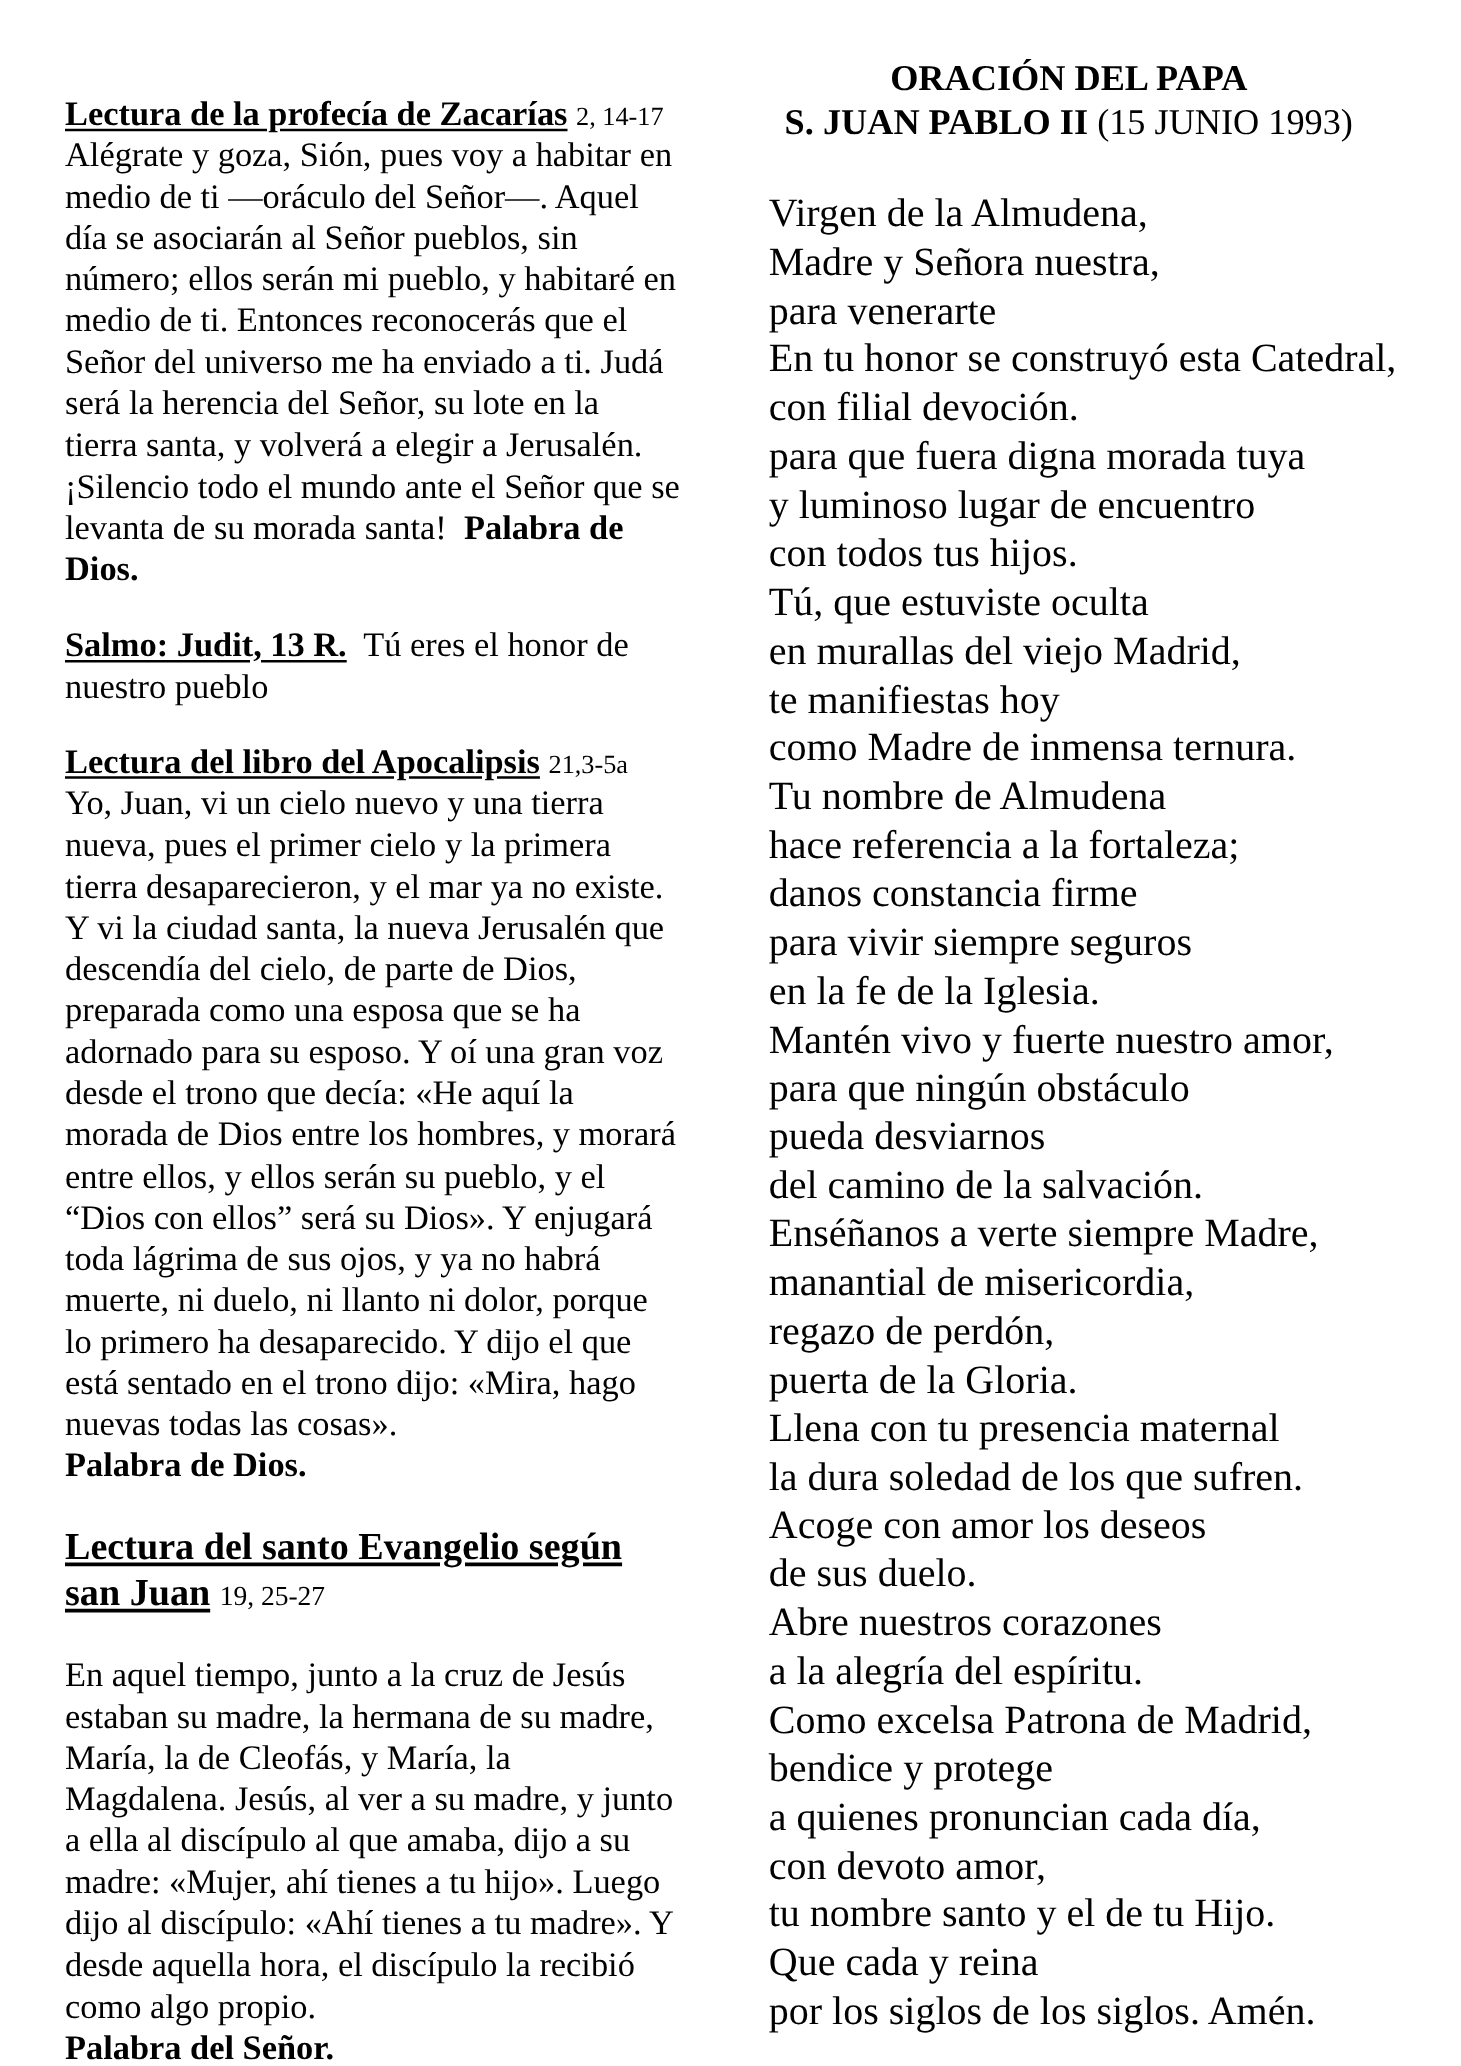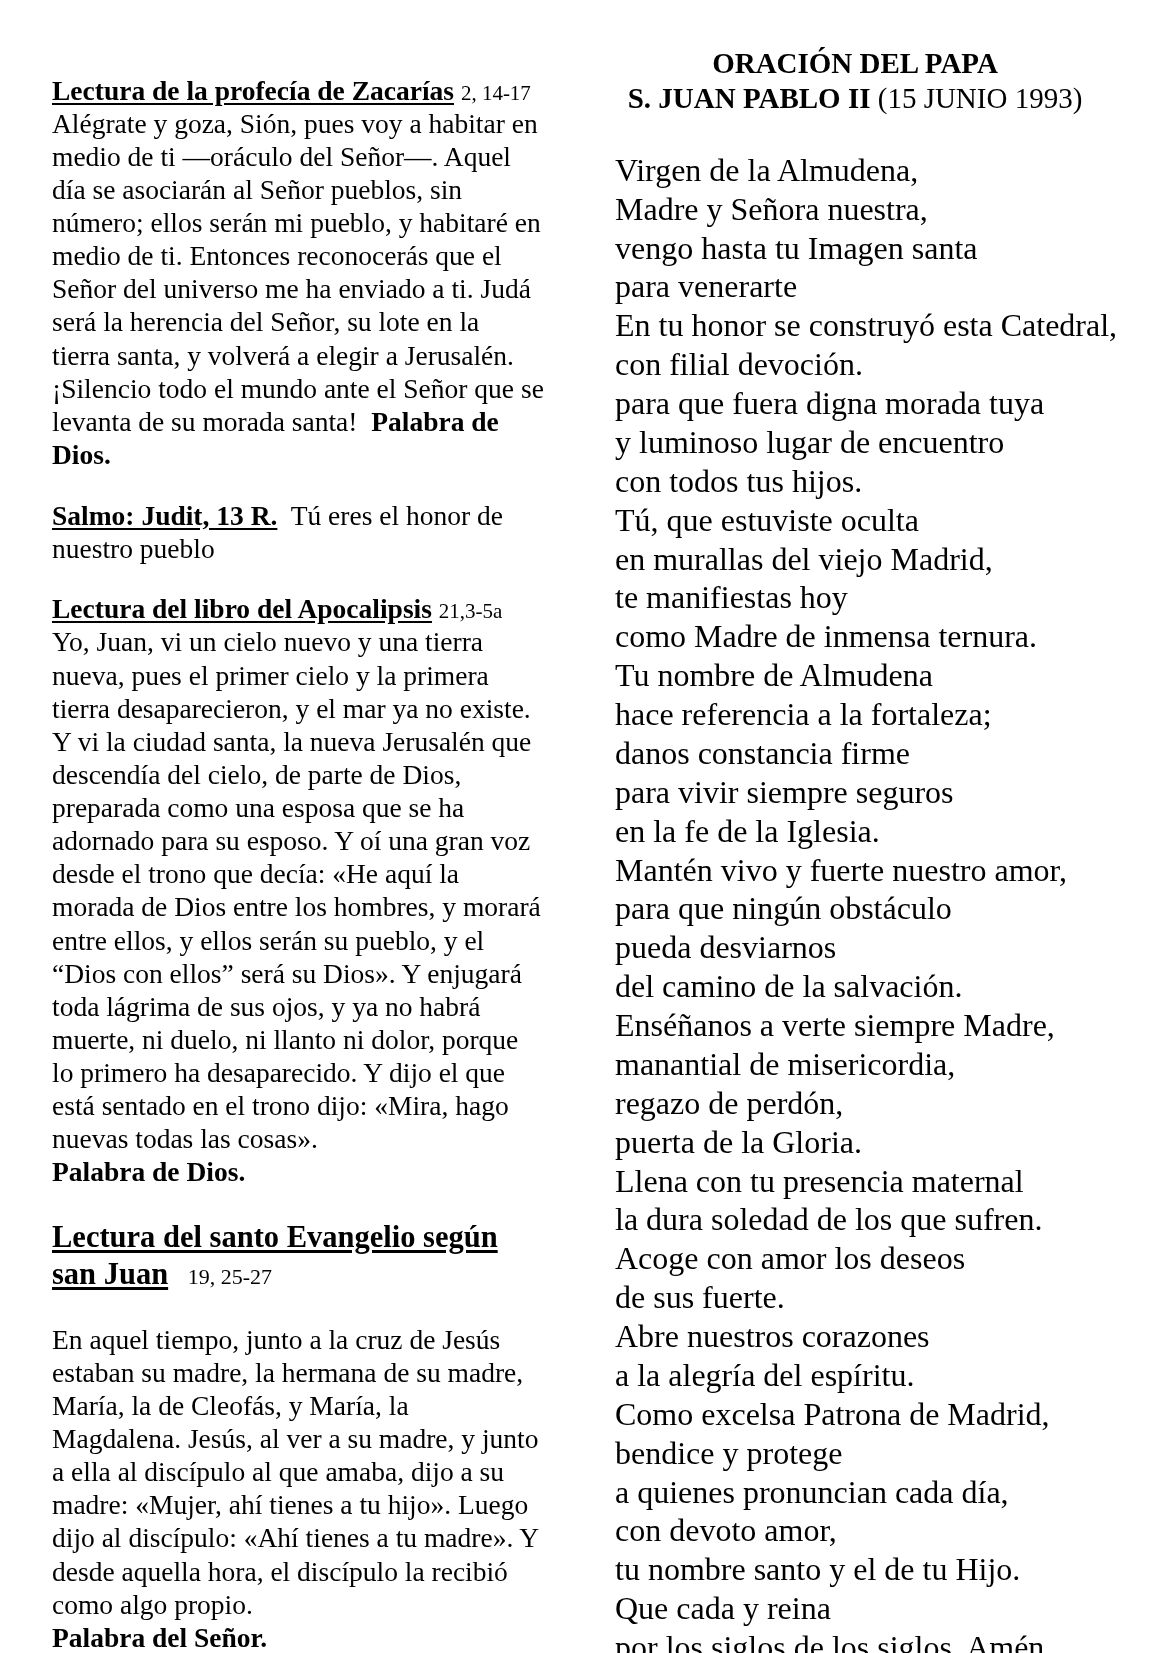"vengo hasta tu Imagen santa" div.prayer-line { html: <div>vengo hasta tu Imagen santa</div> -> none }
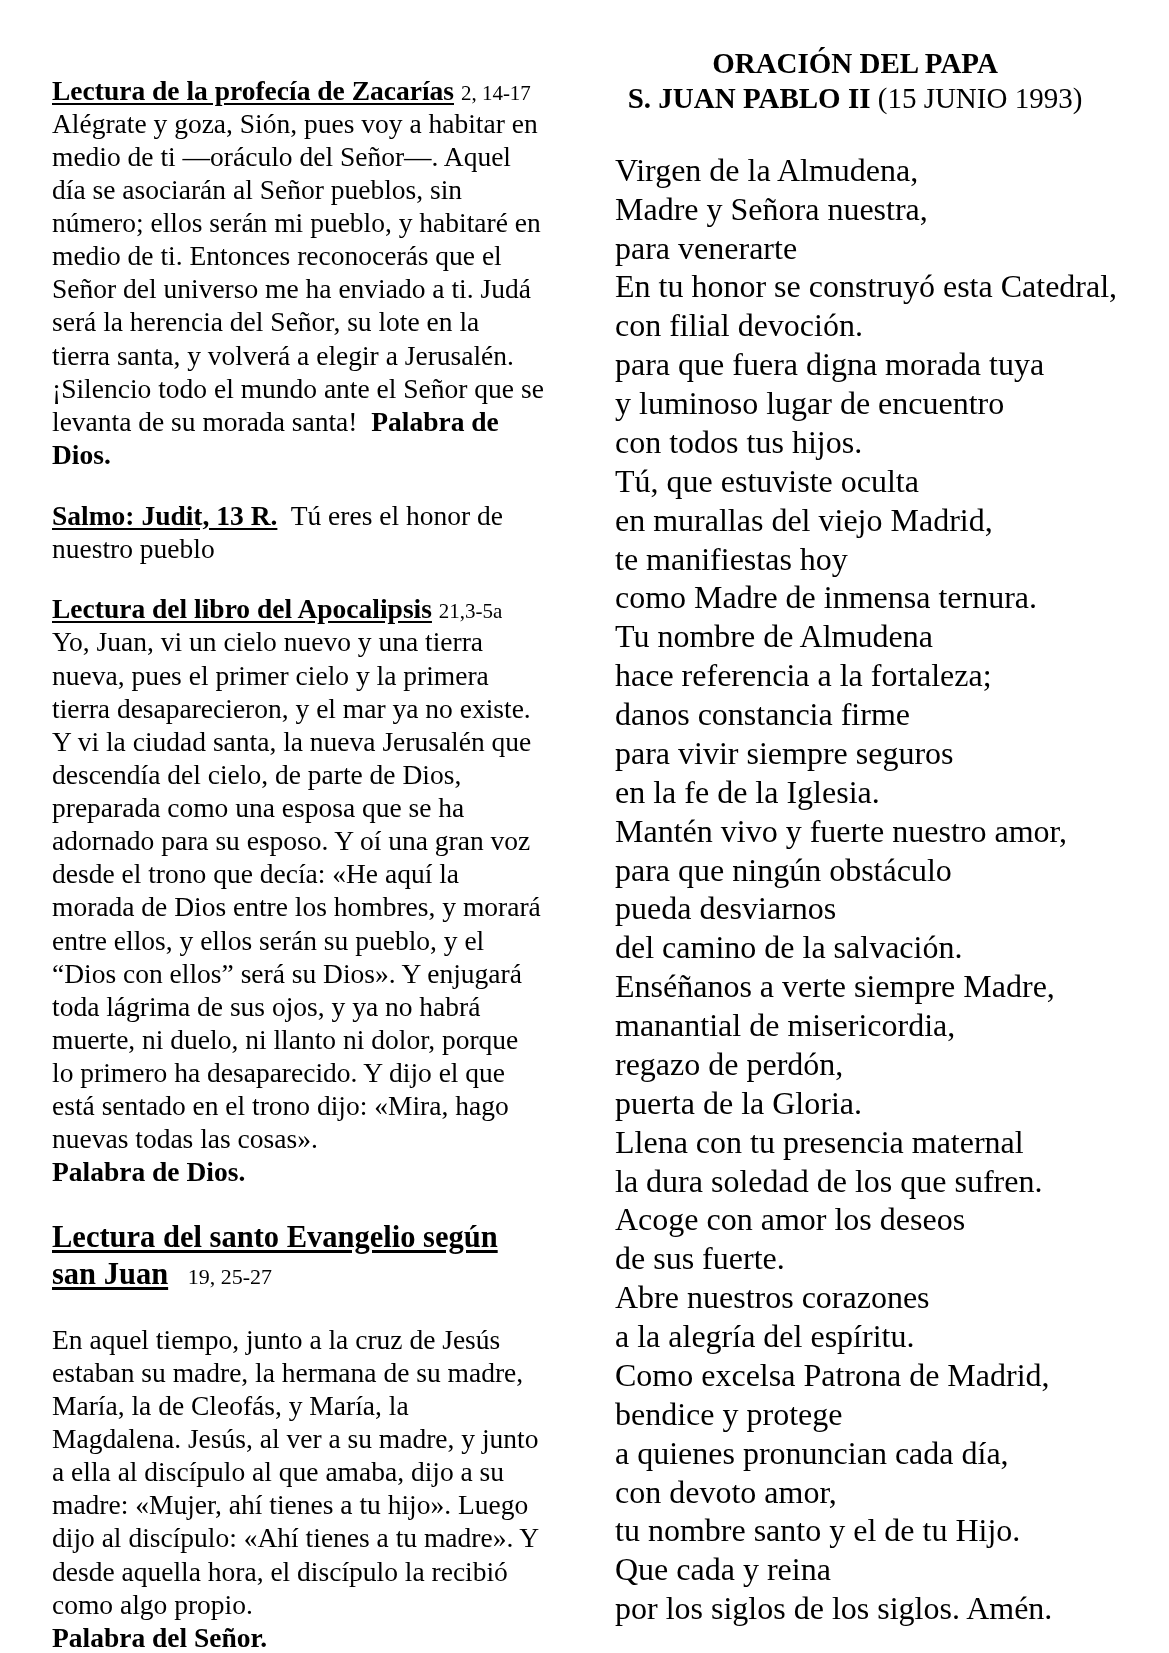"19, 25-27" .gospel .heading-ref { margin-left: 12px -> none }
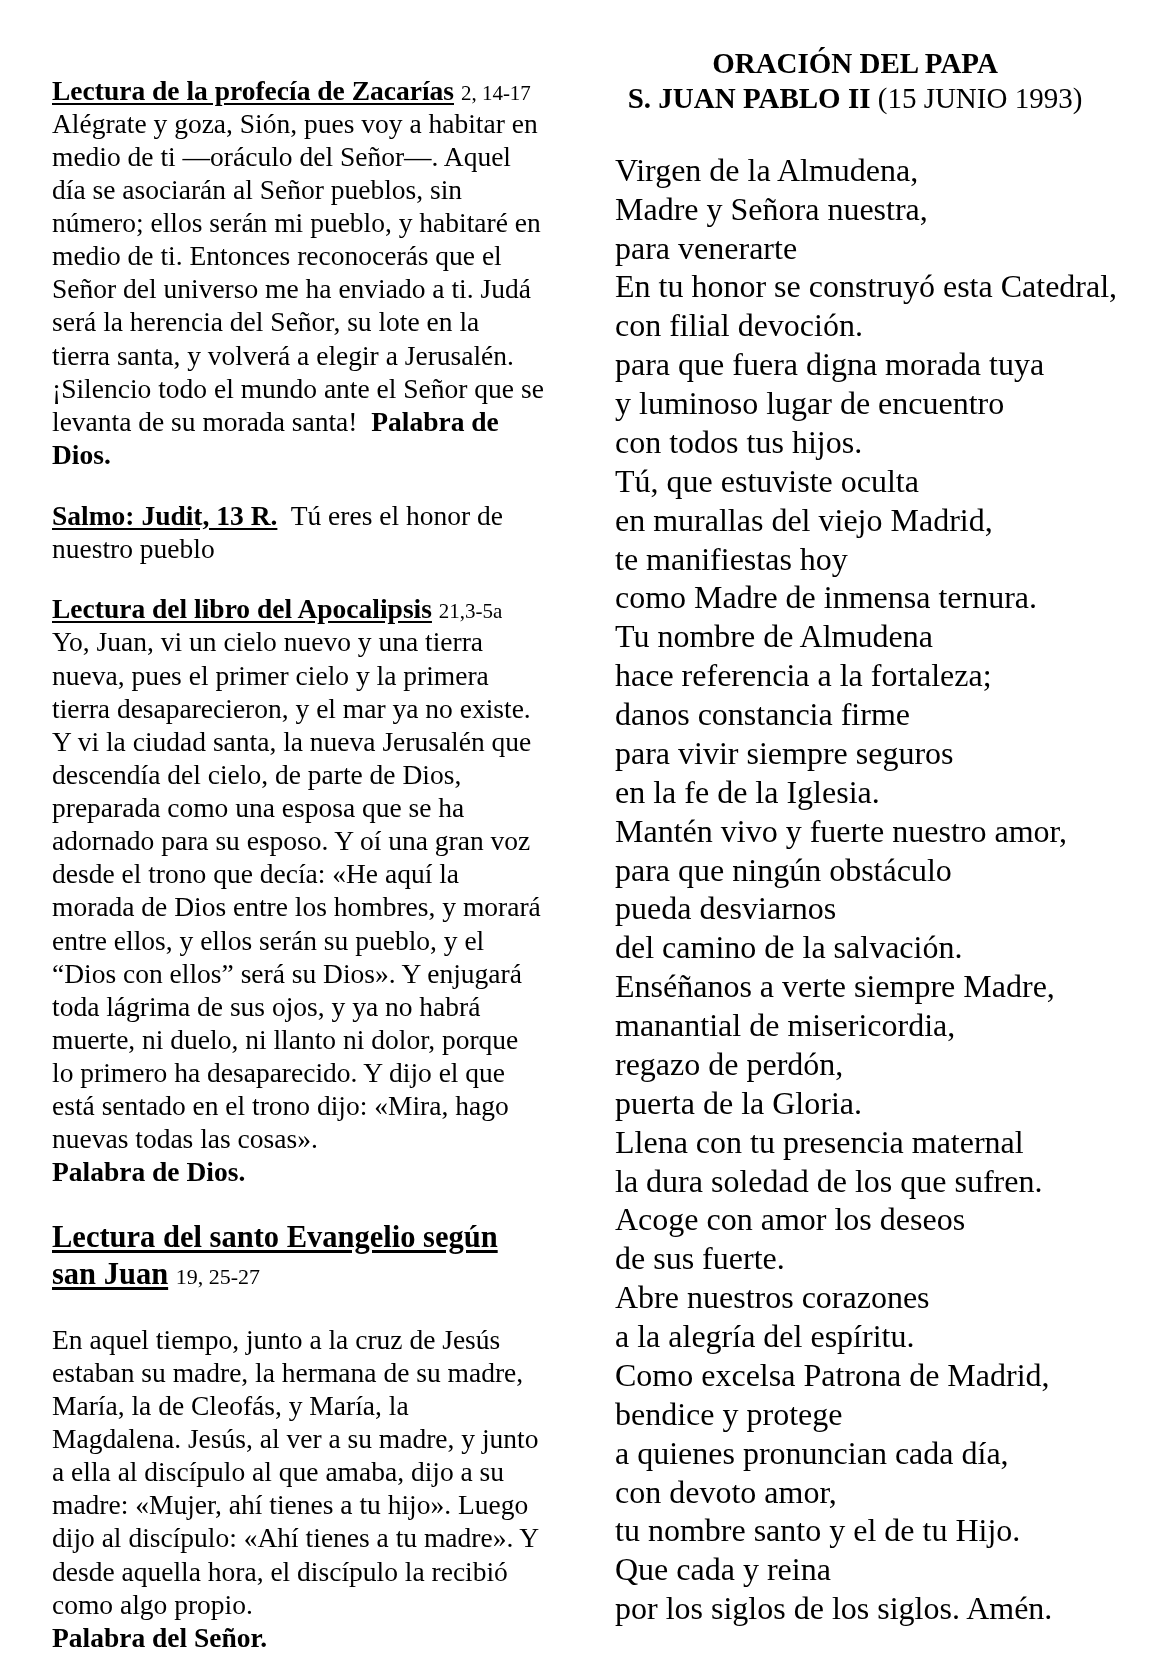"de sus fuerte." div.prayer-line { text: fuerte -> duelo }
